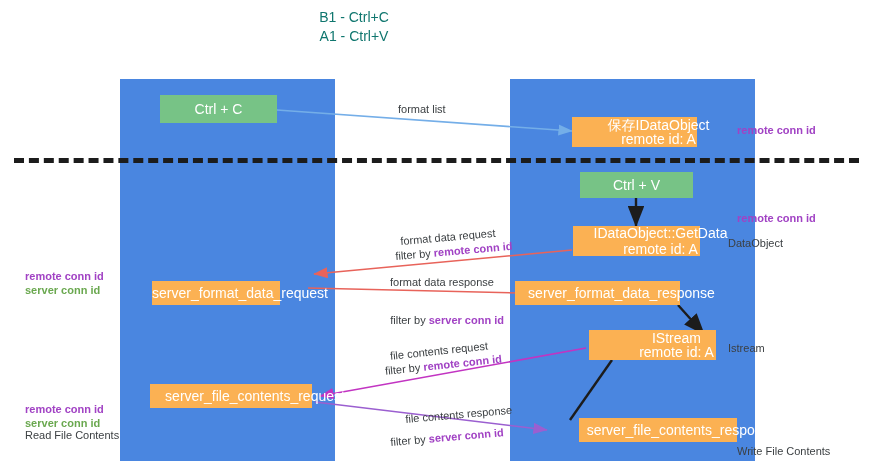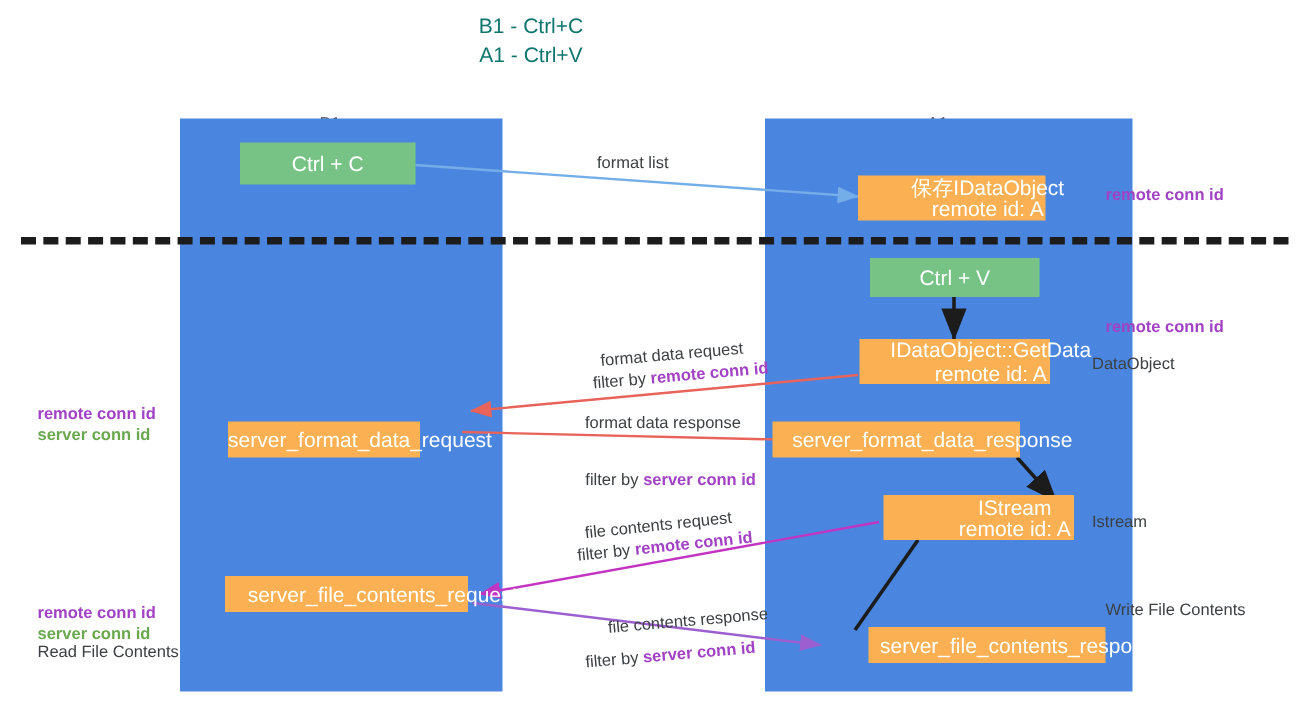"Write File Contents" div.lbl { top: 400px -> 444px }
